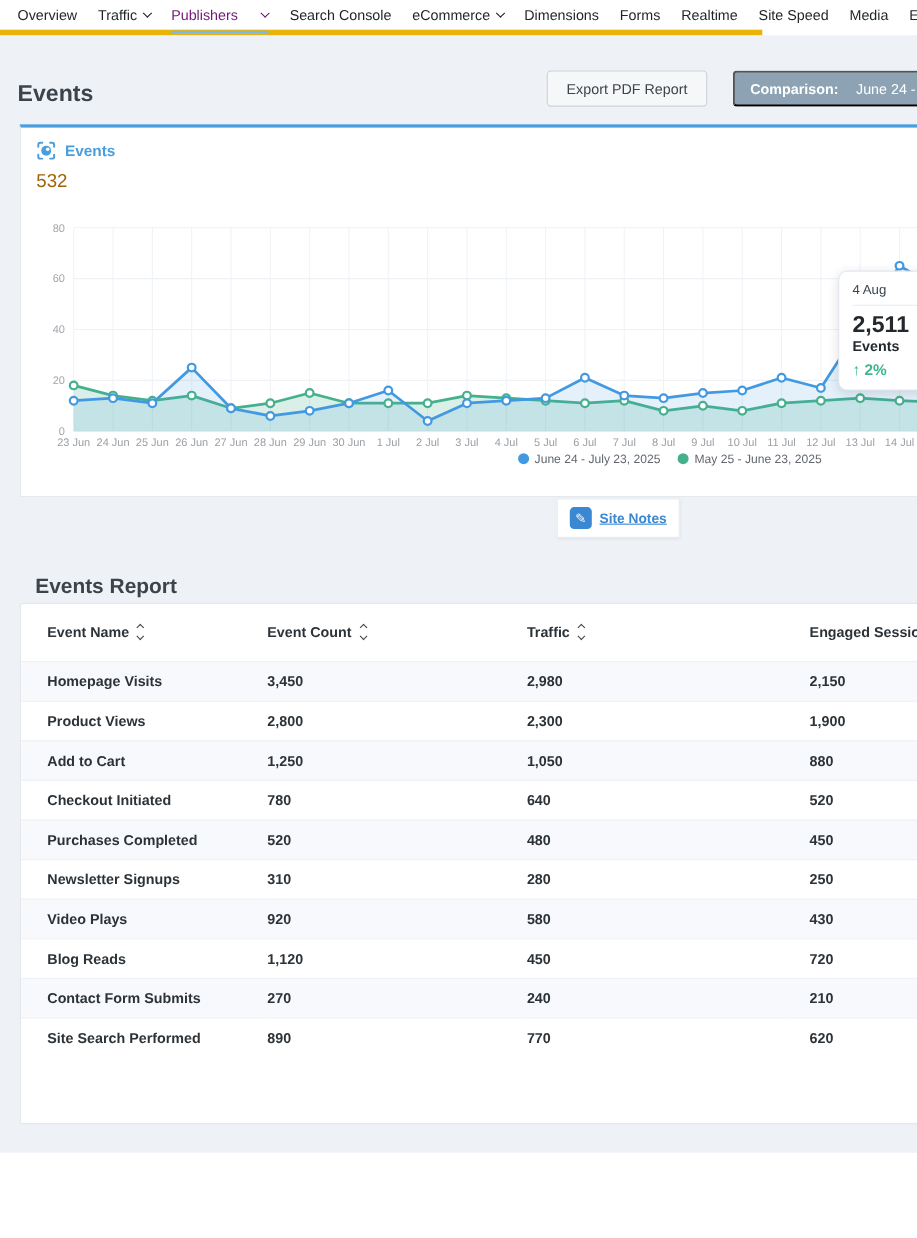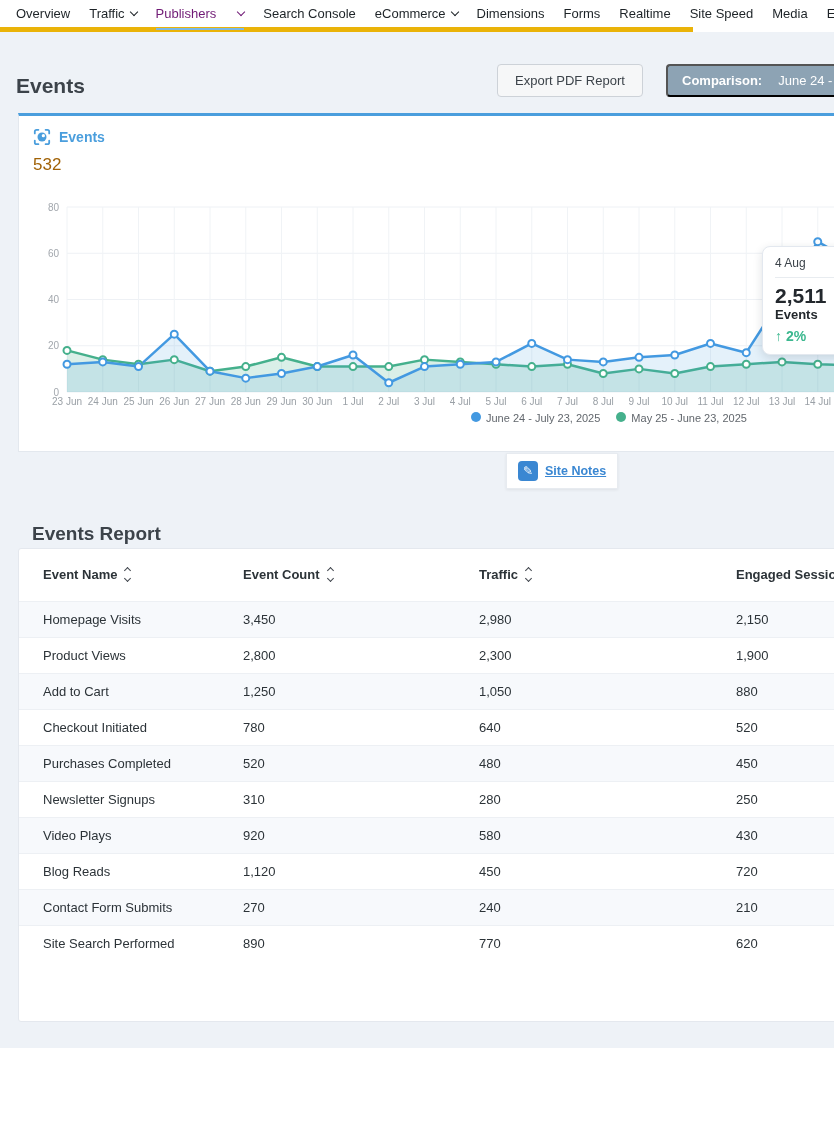"Homepage Visits" td { font-weight: none -> bold }
